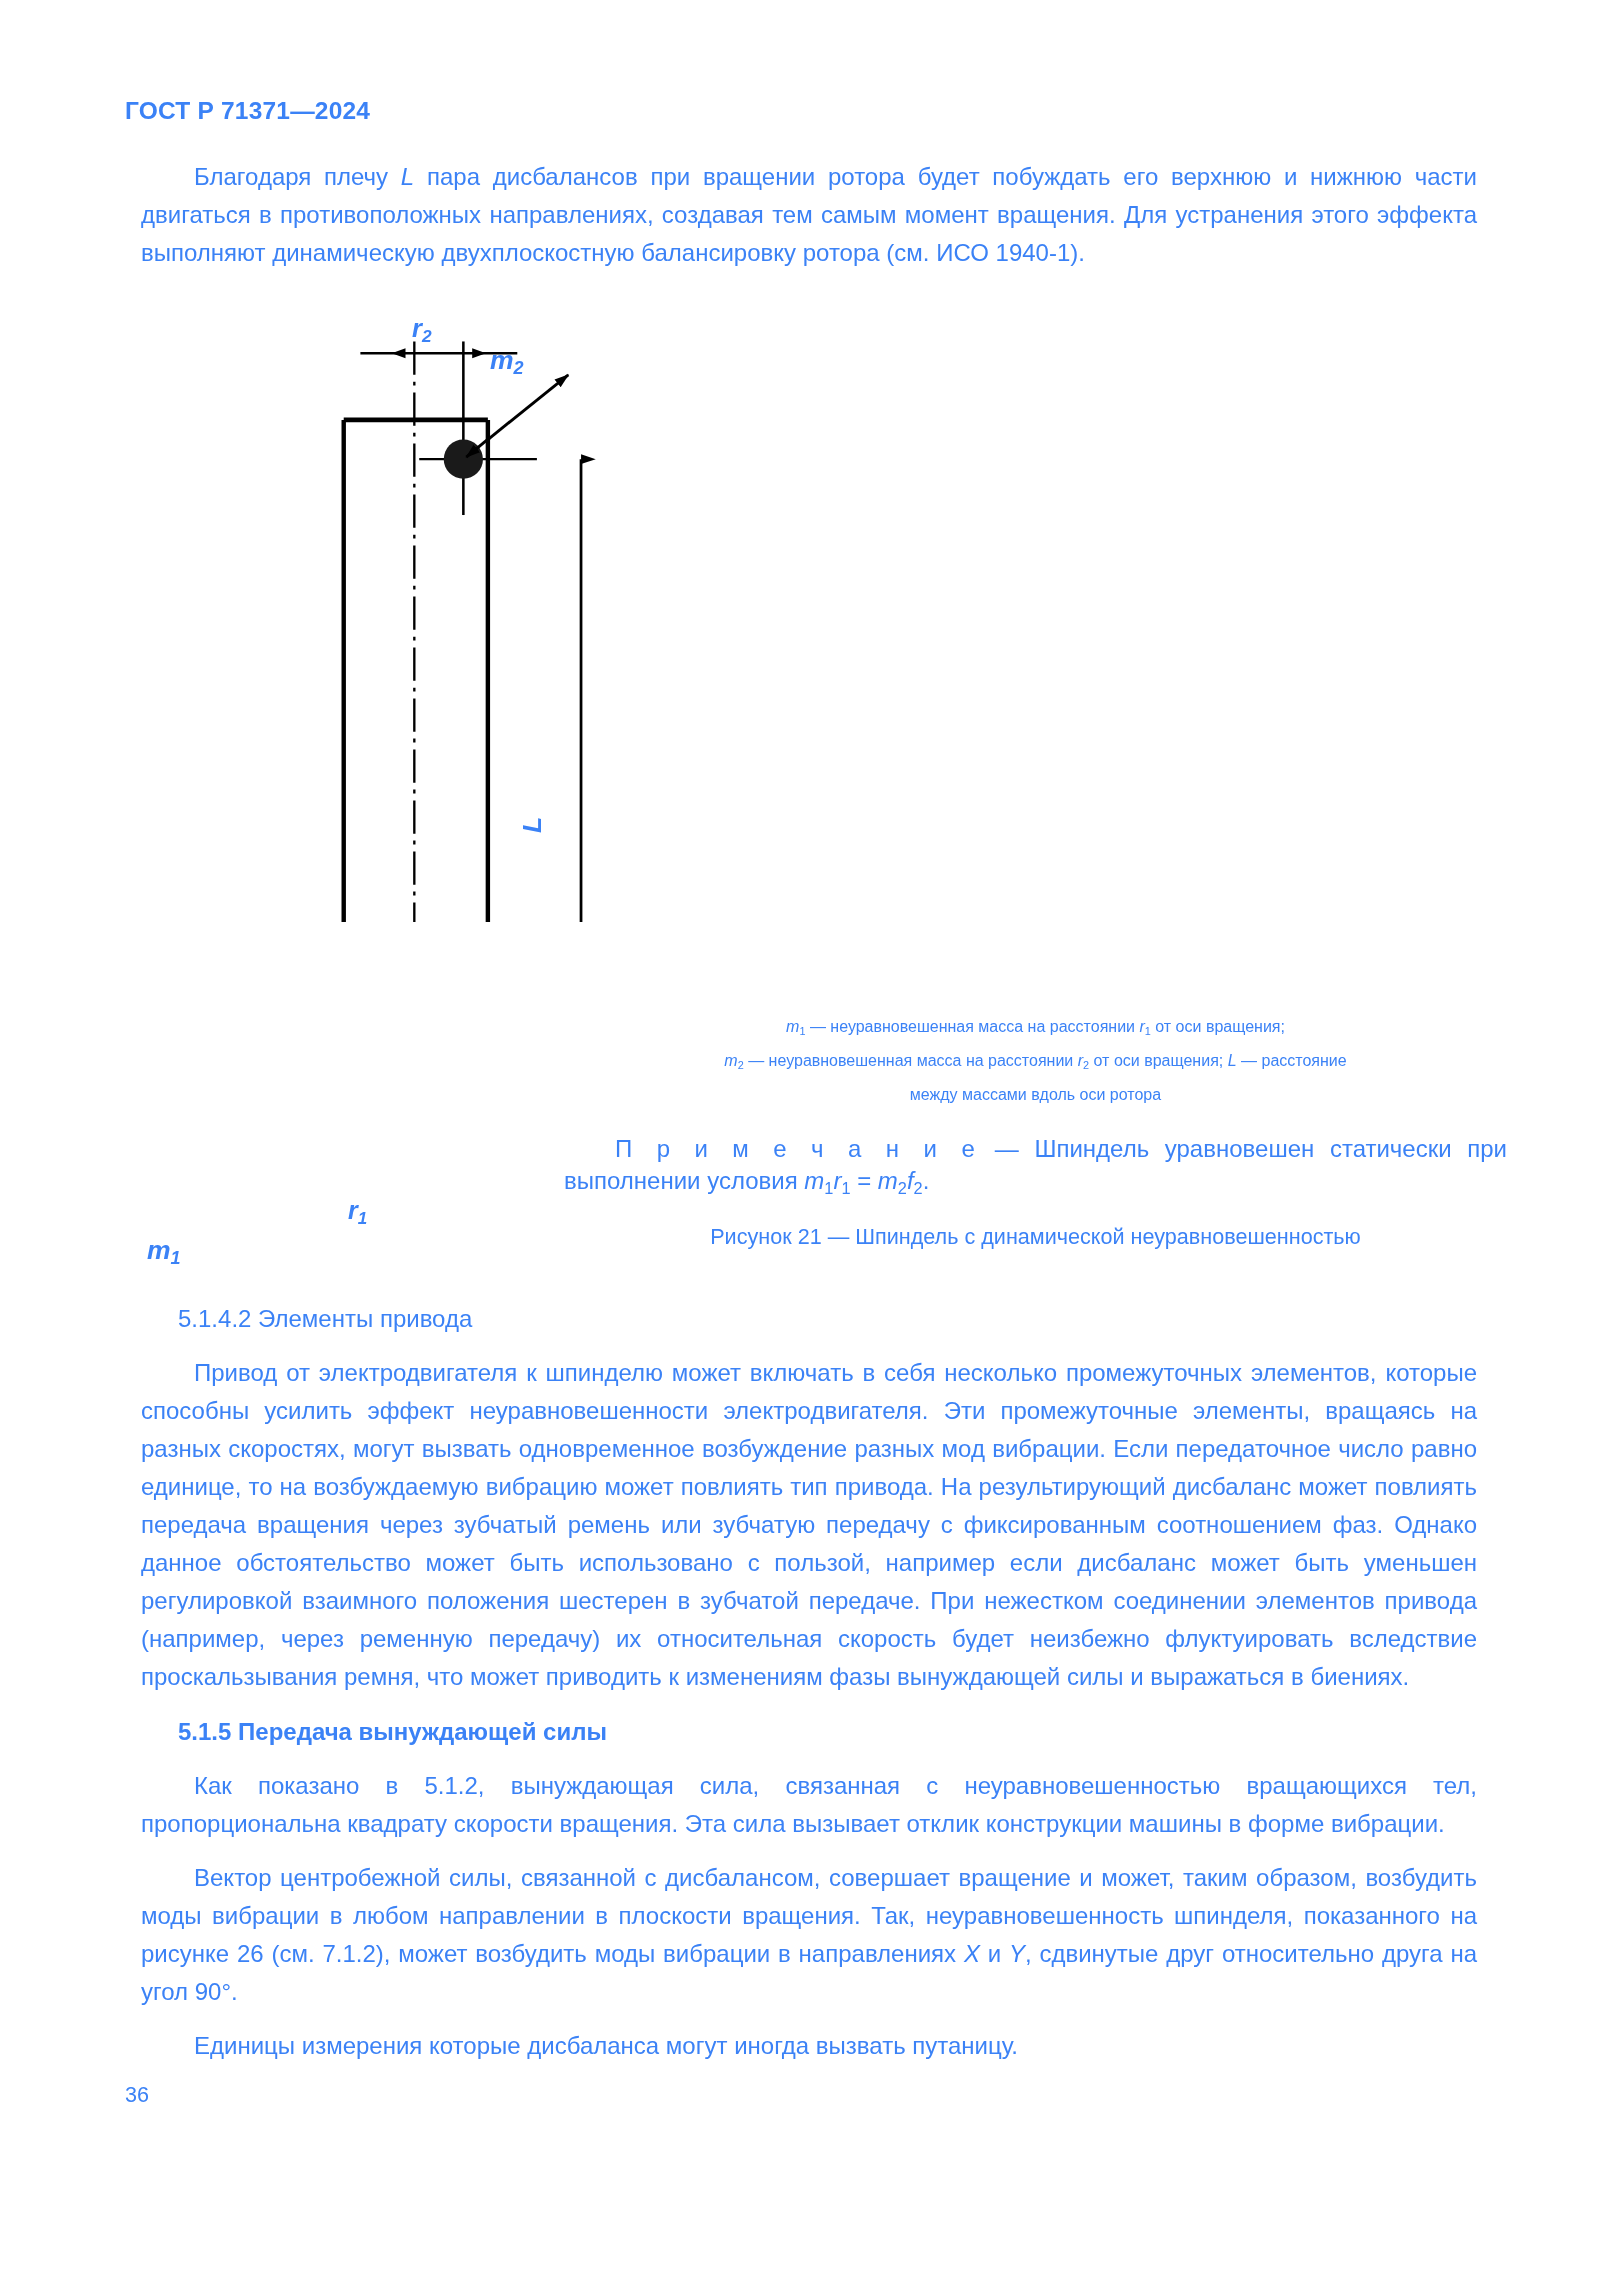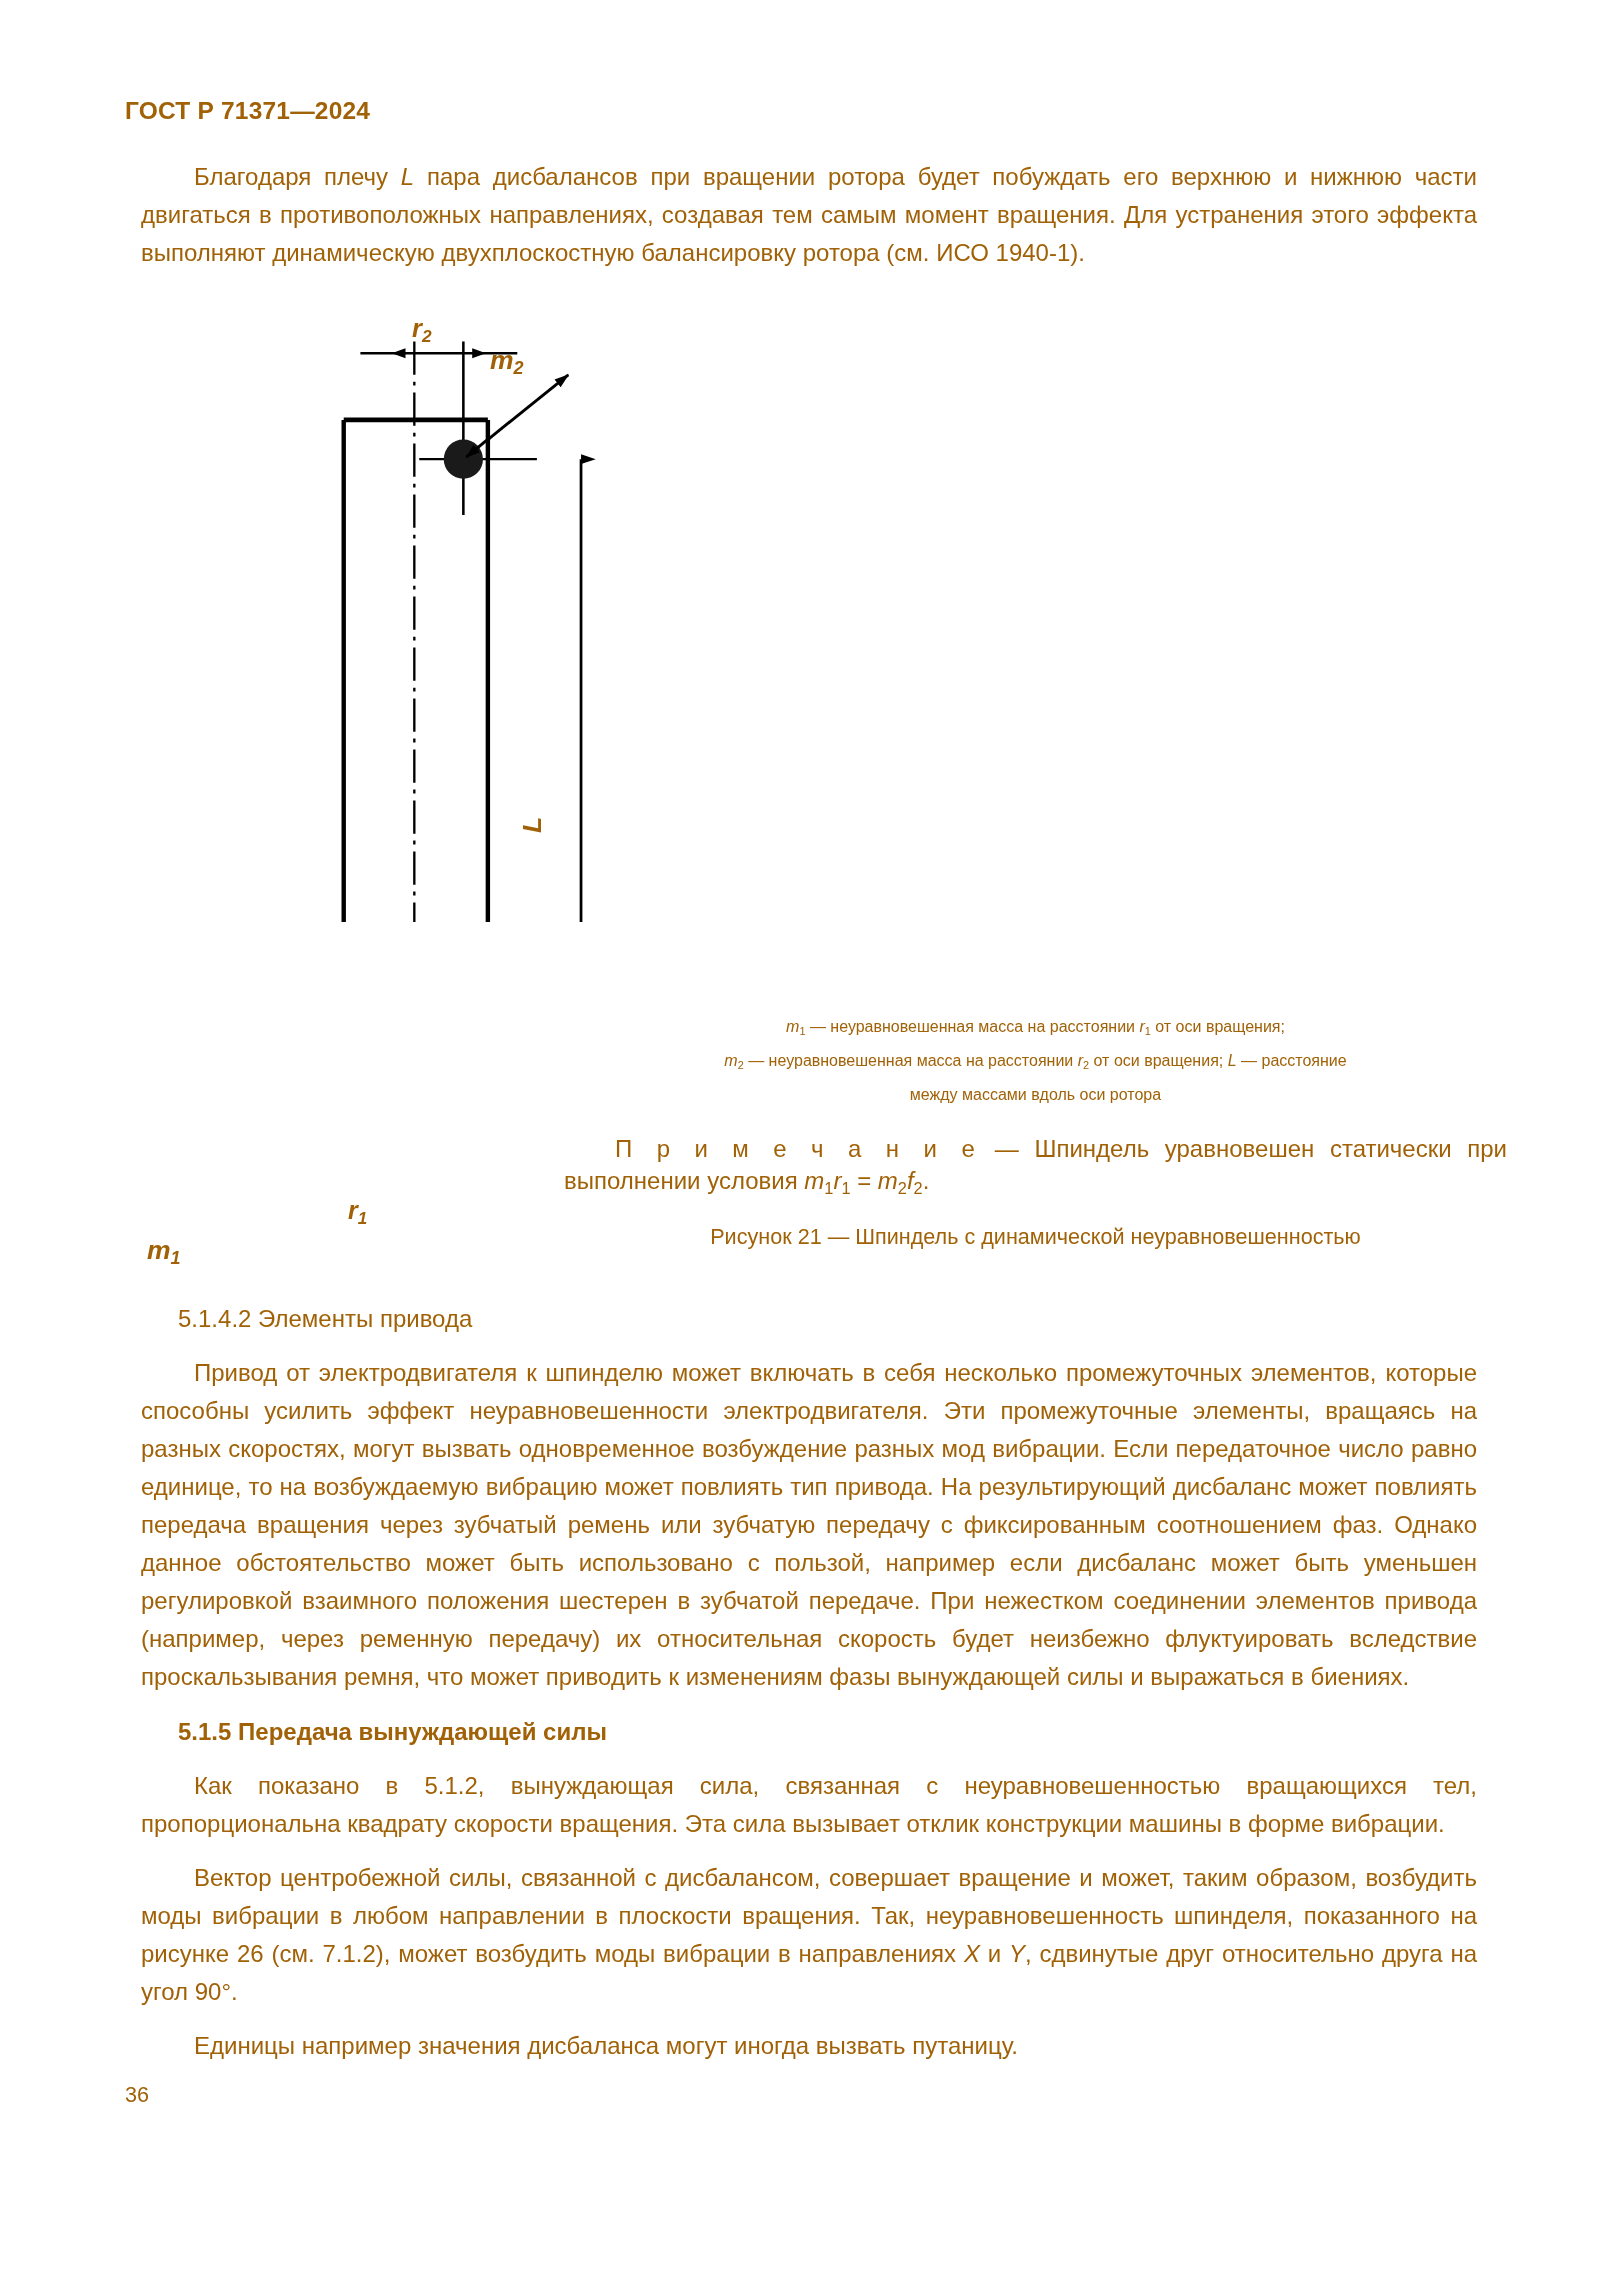"ГОСТ Р 71371—2024" .page { color: #a16207 -> #3b82f6 }
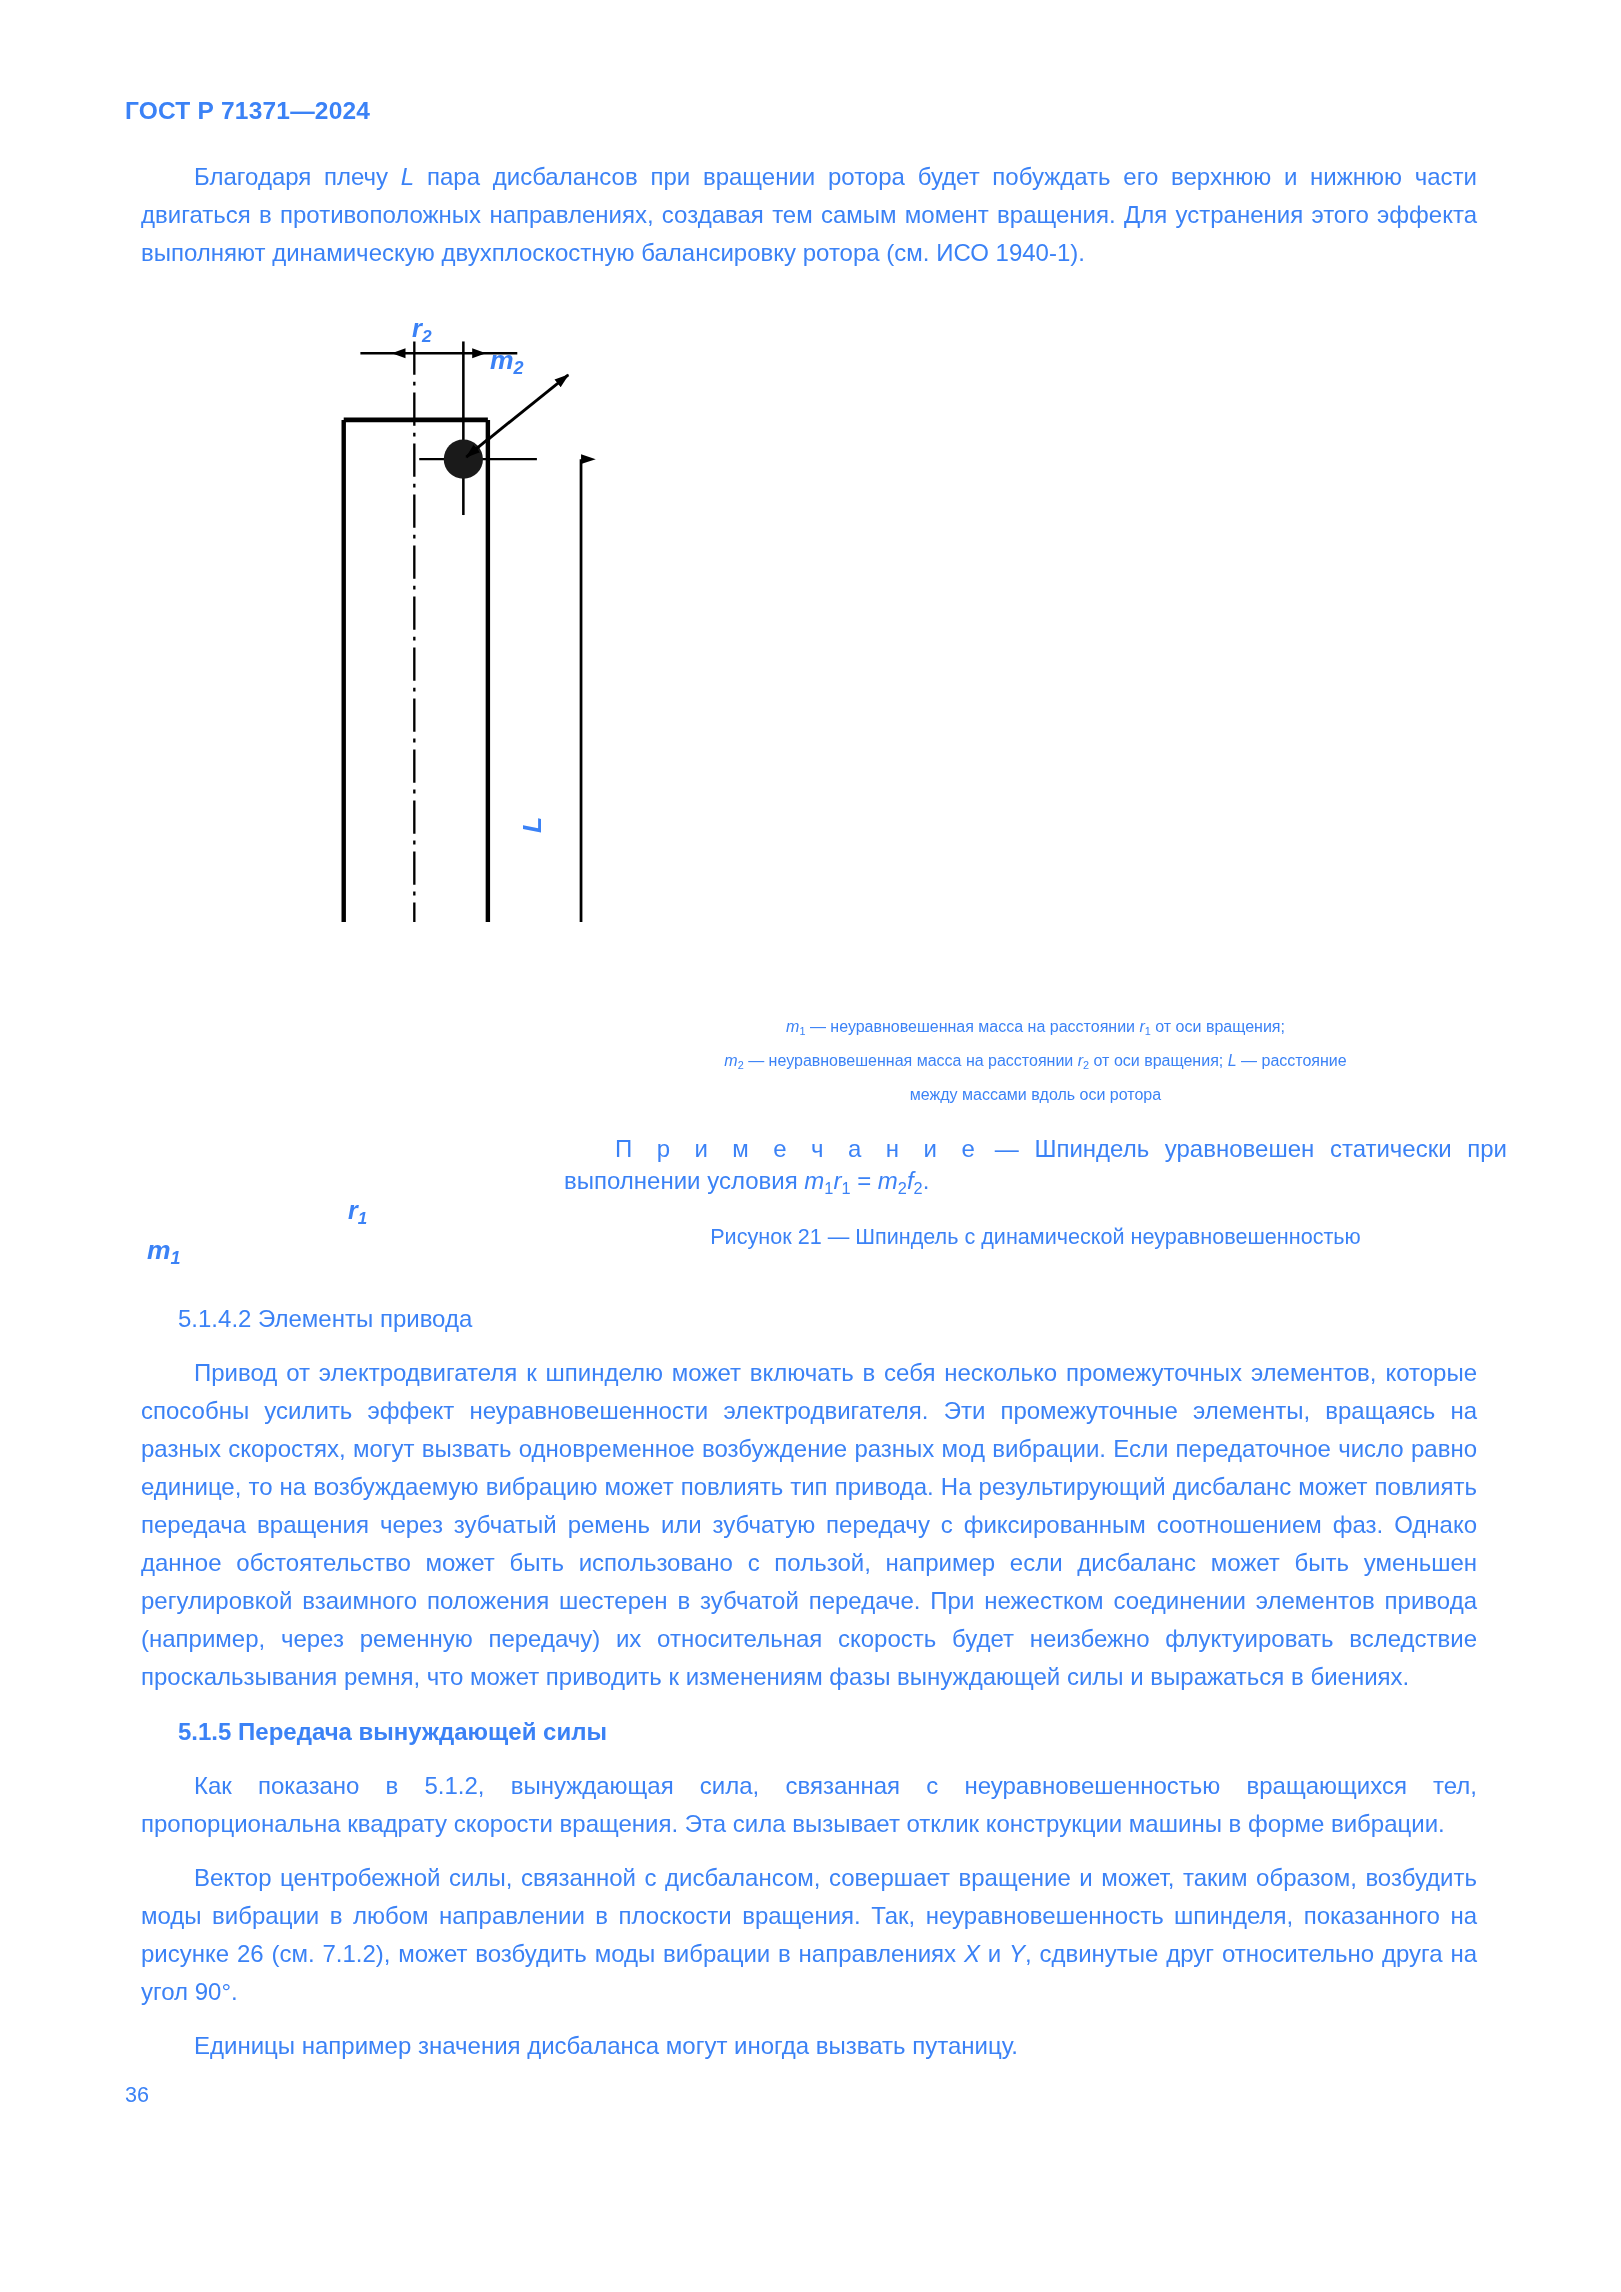"Единицы например значения дисбаланса" p.body { text: например значения -> измерения которые }
